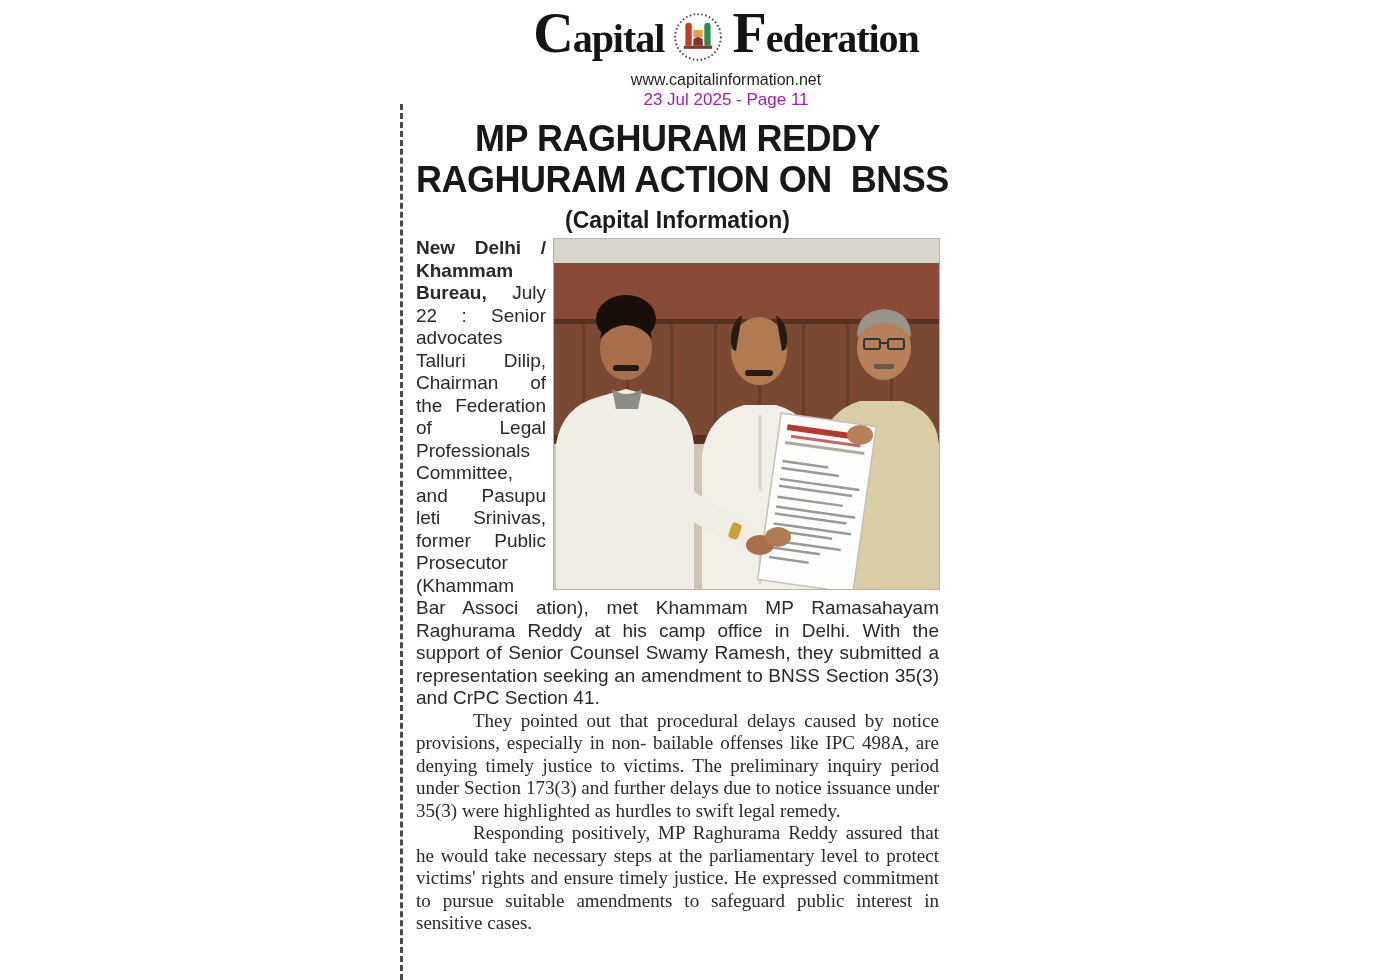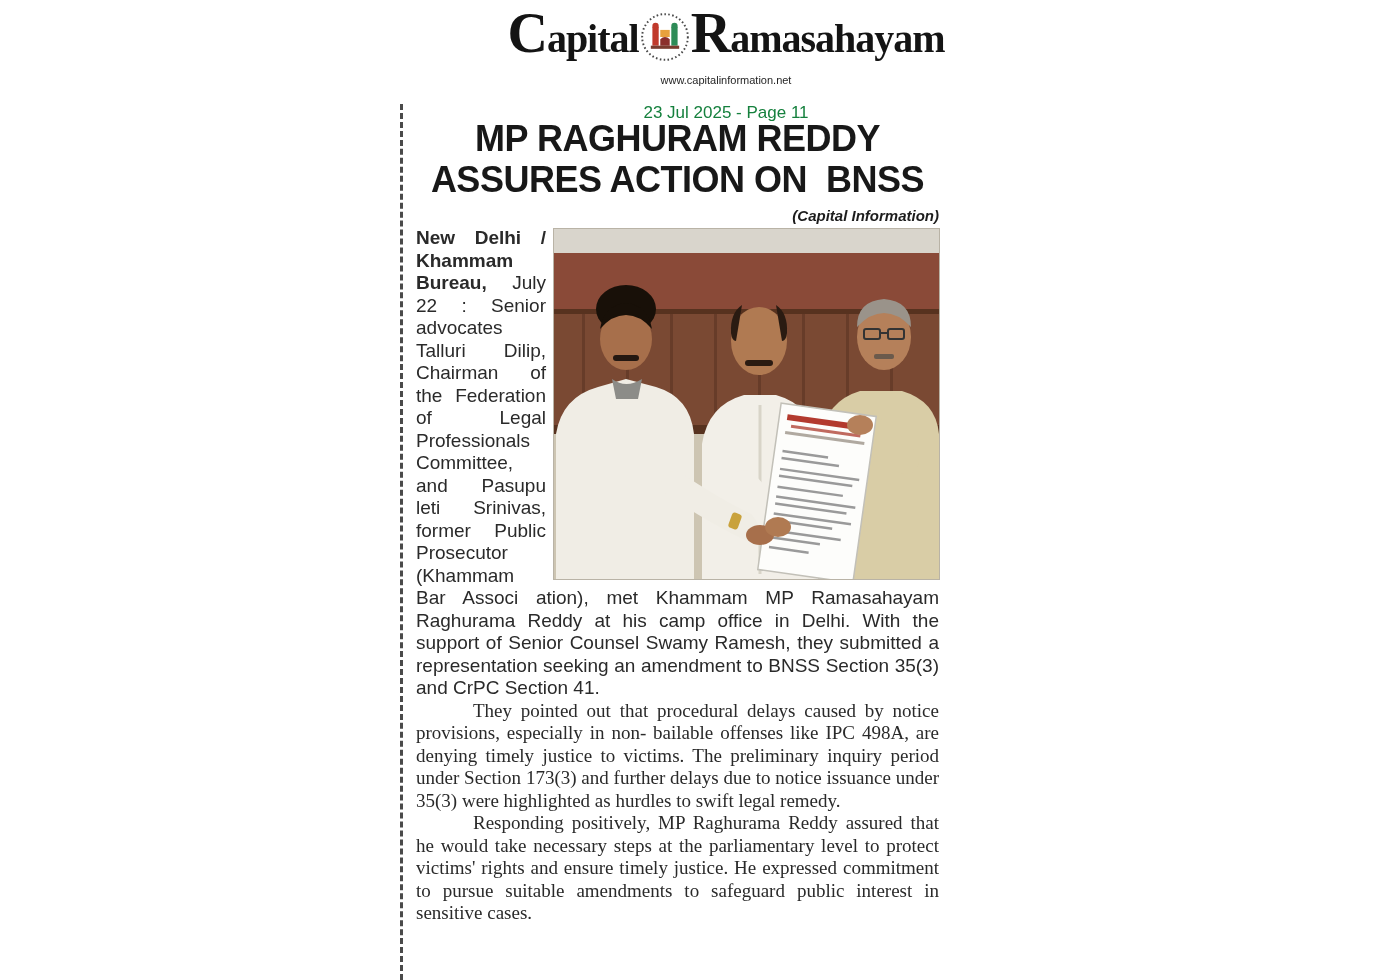"Capital" .masthead-title { gap: none -> 8px }
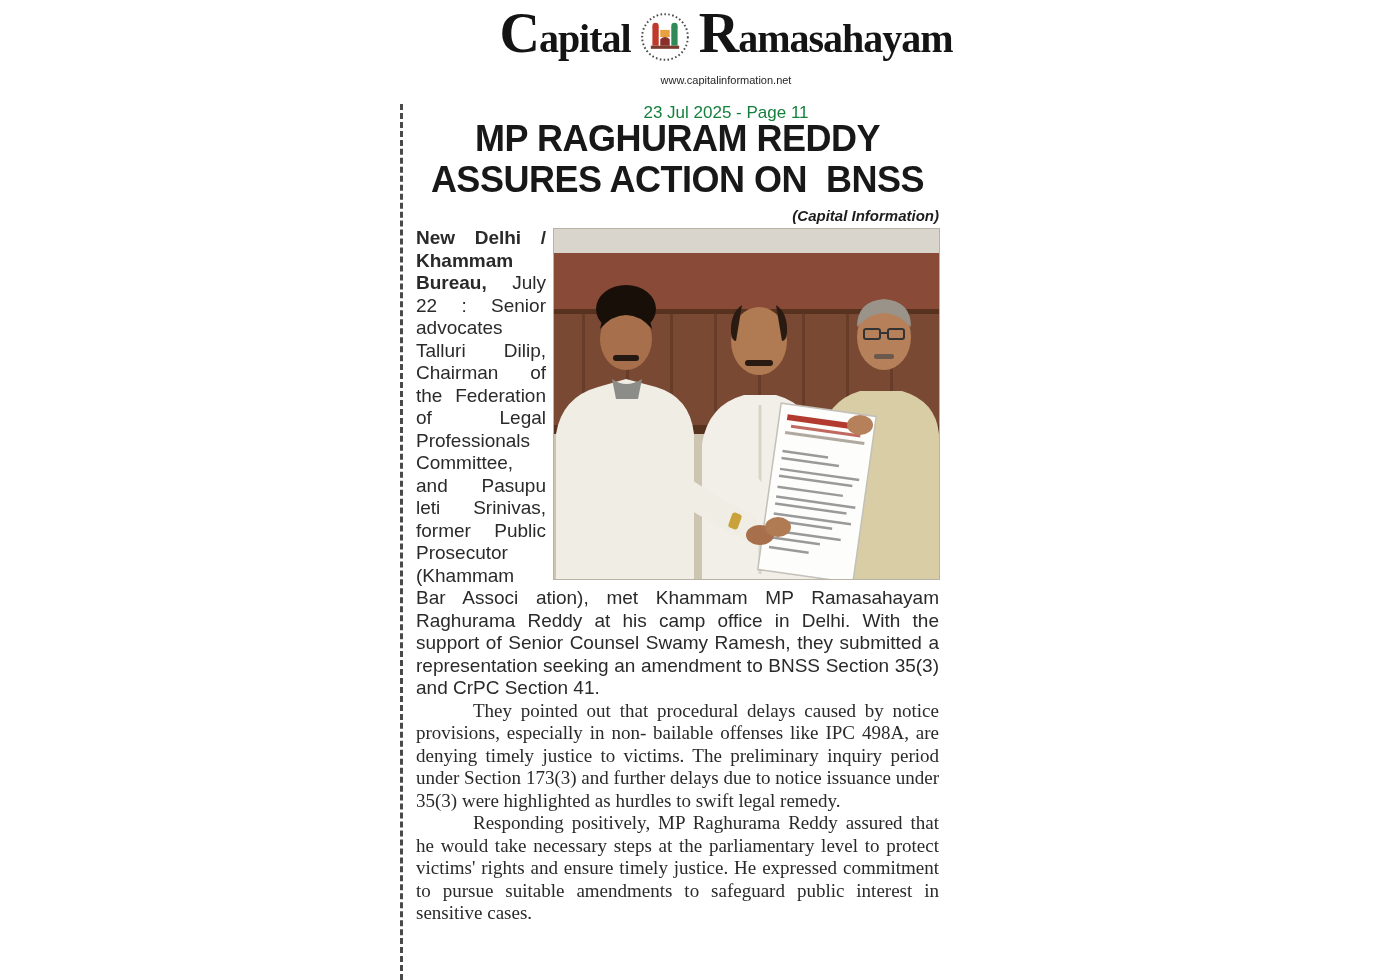"Ramasahayam" span.mword { text: Ramasahayam -> Federation }
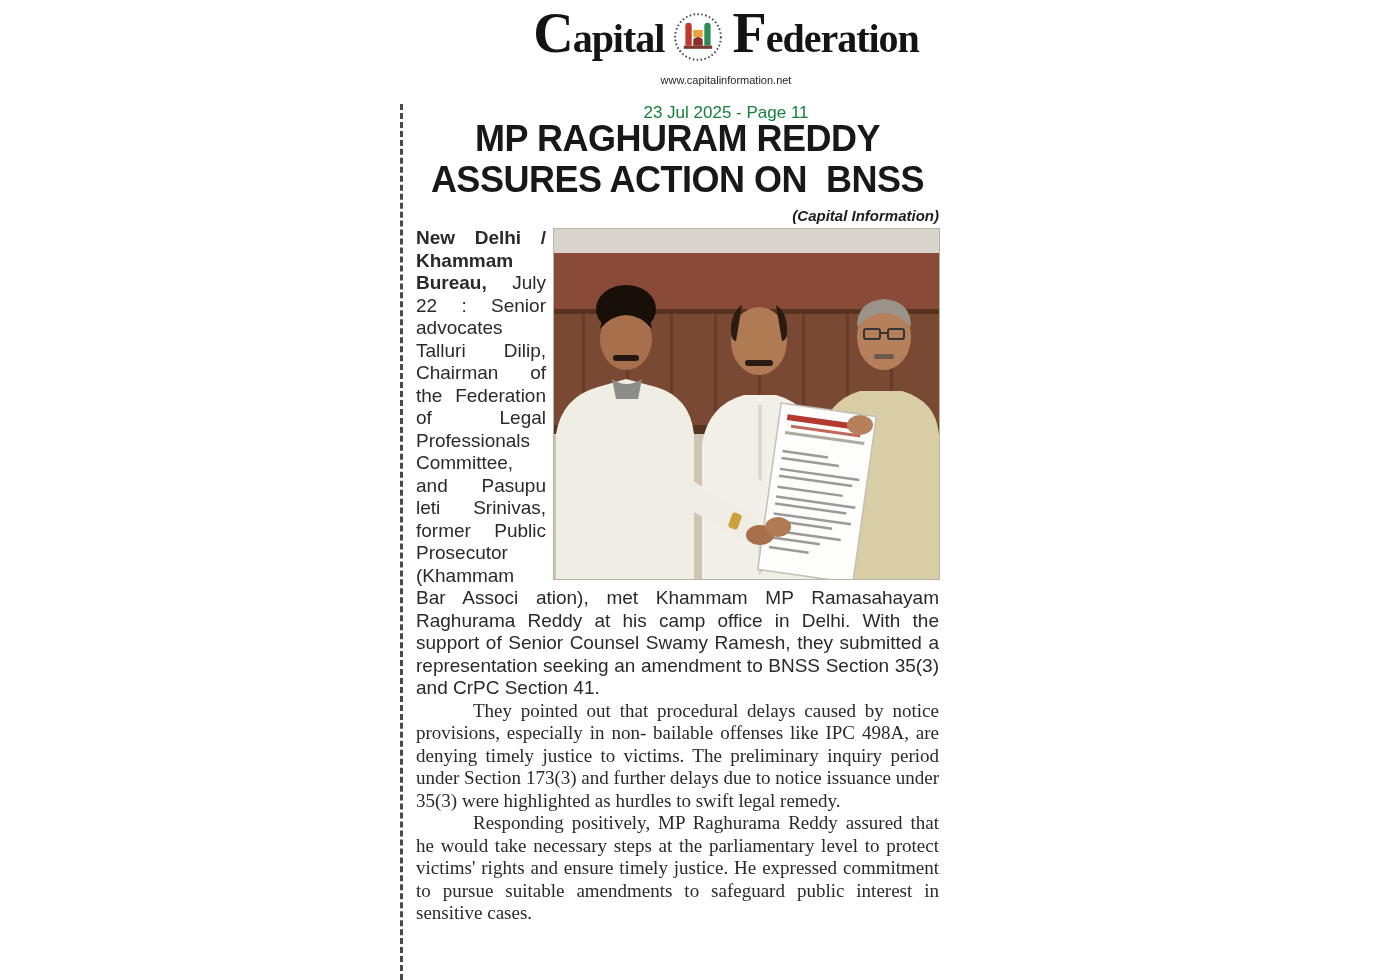"www.capitalinformation.net" .site-line { font-size: 11px -> 16px }
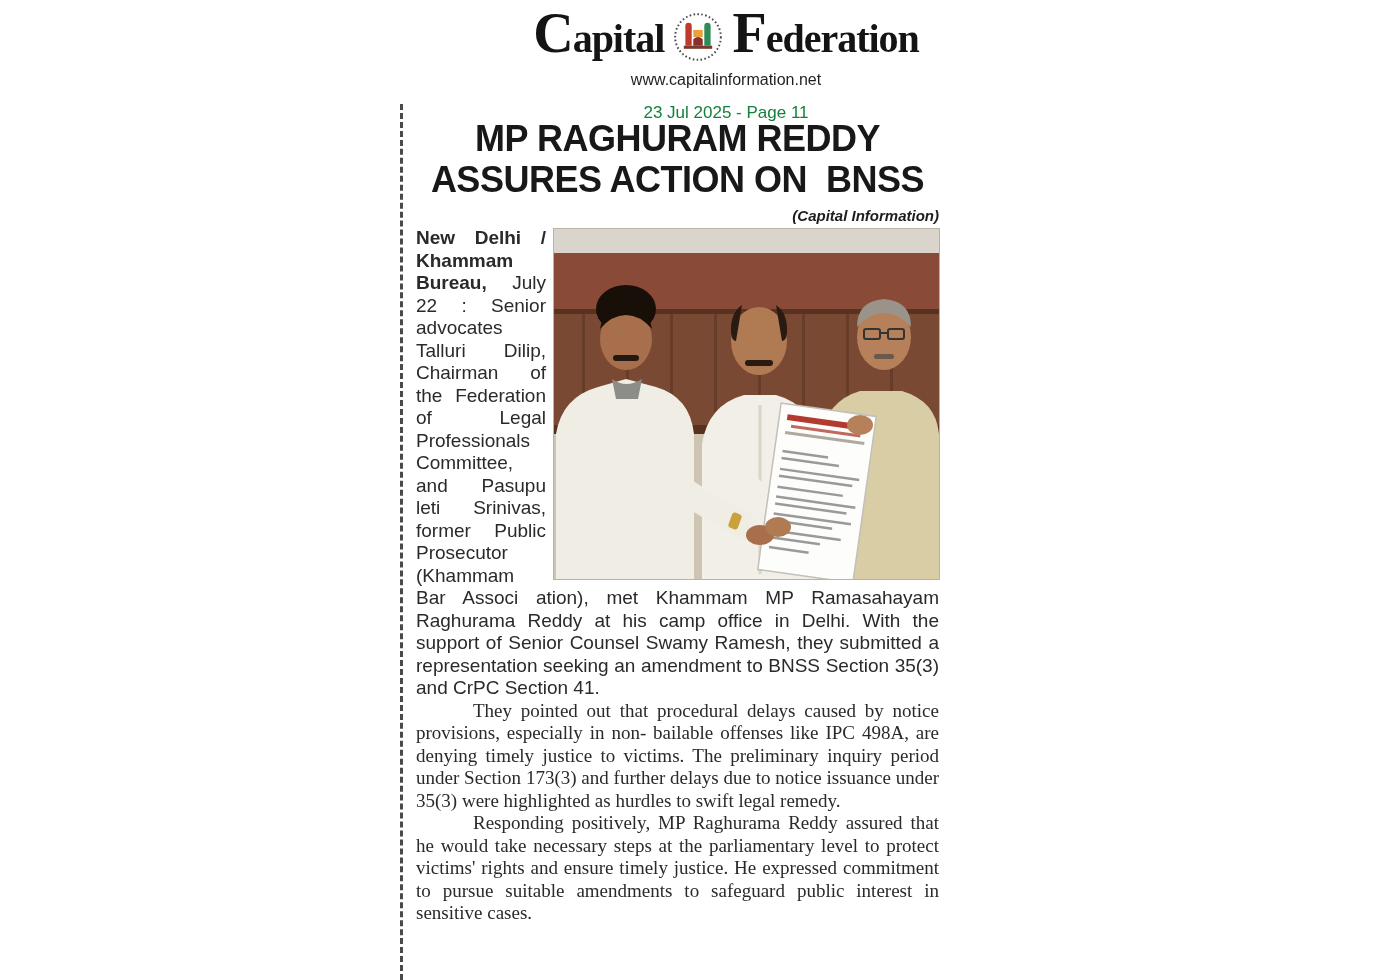"23 Jul 2025 - Page" .date-line { color: #15803d -> #a21caf; margin-top: 13px -> none }
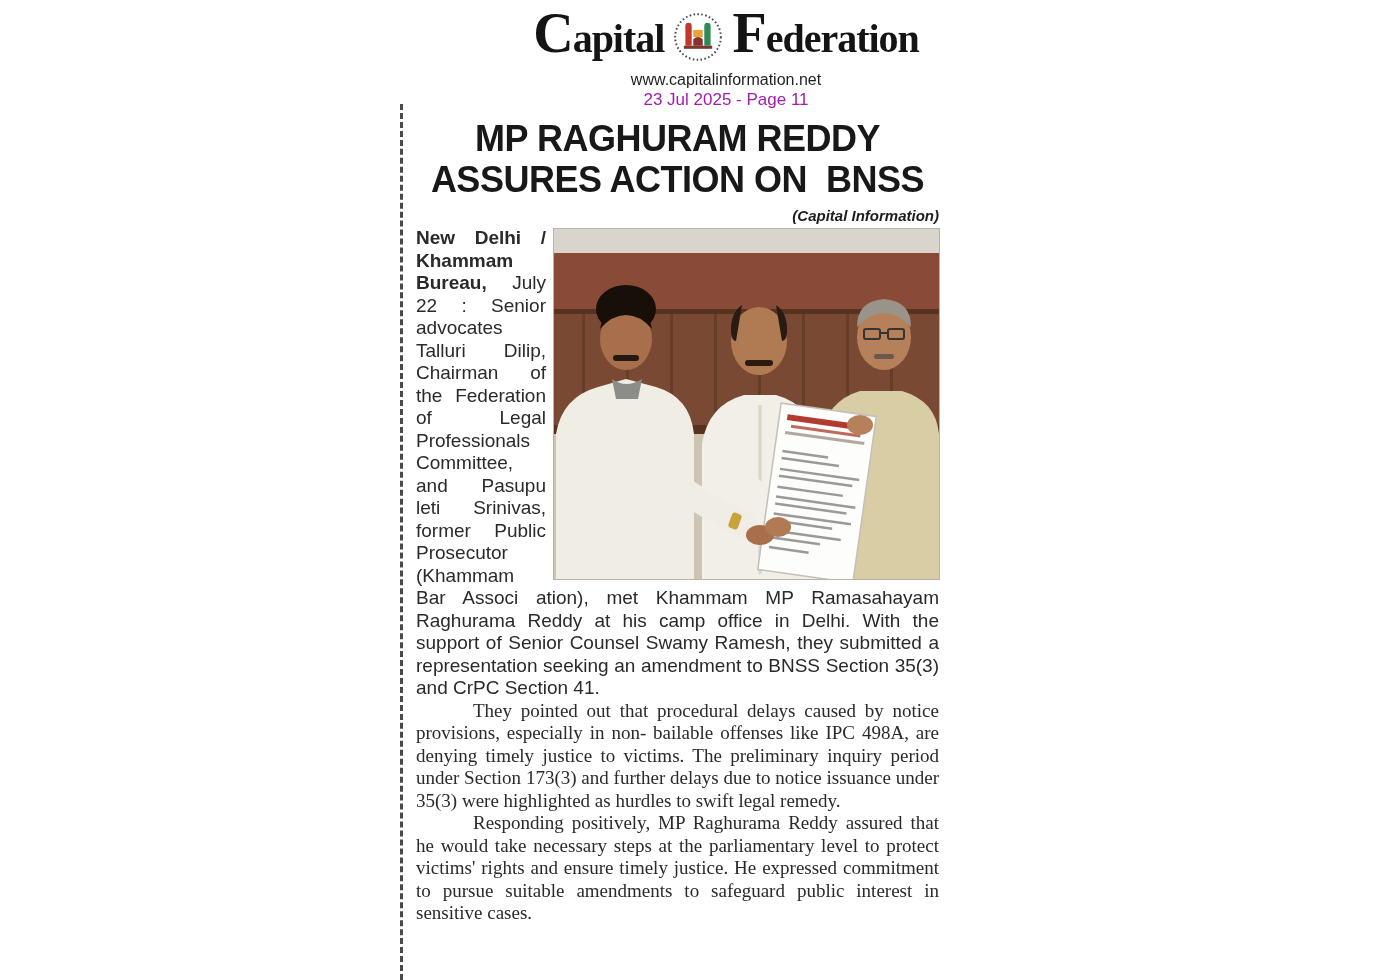"ASSURES ACTION ON BNSS" span.hline { text: ASSURES -> RAGHURAM }
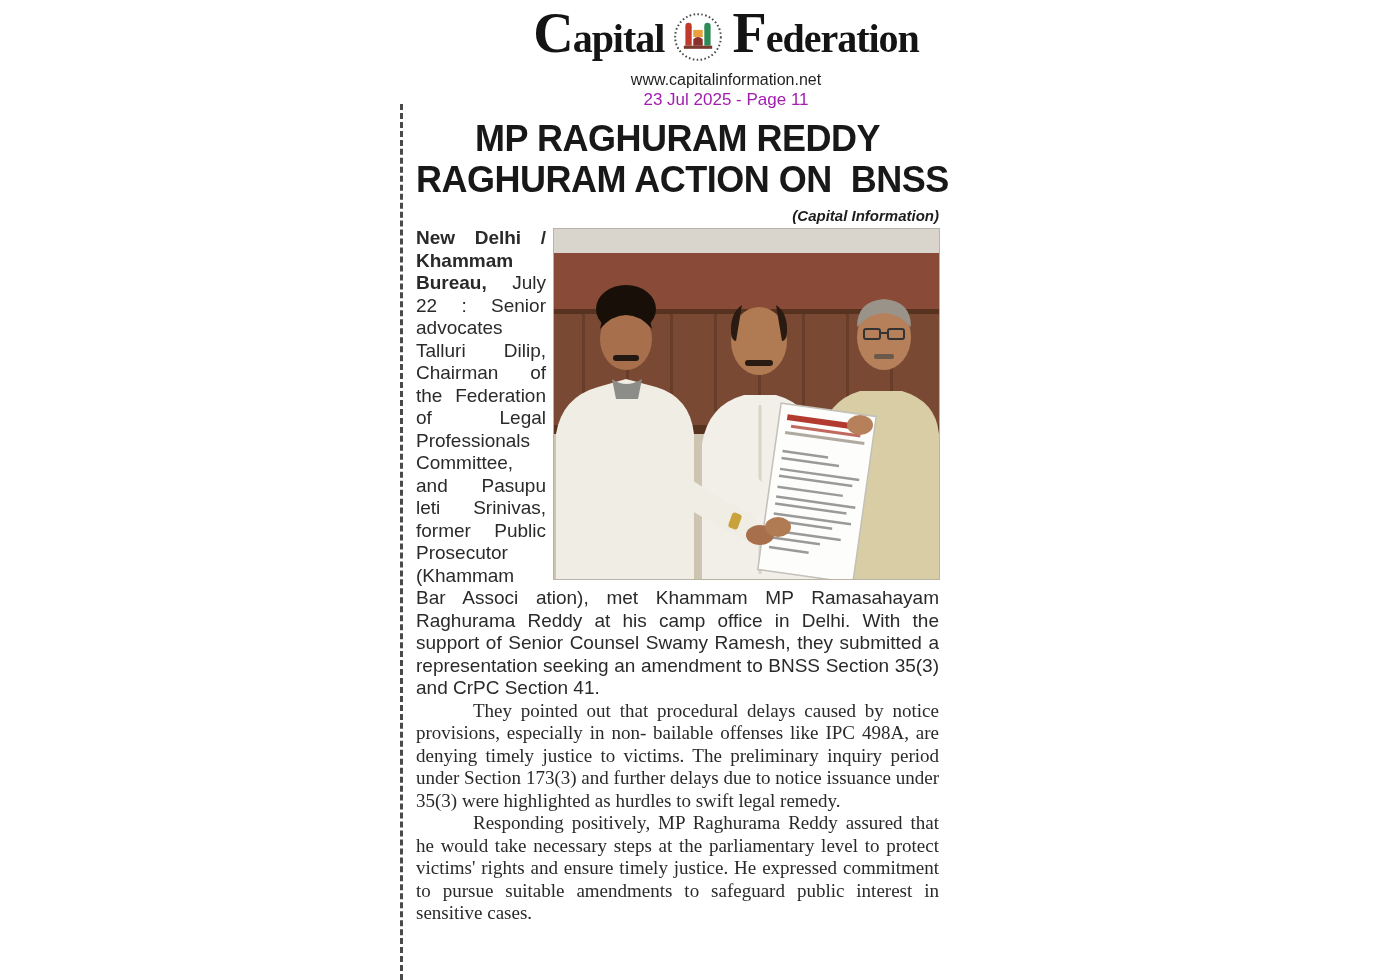"(Capital Information)" .credit { font-size: 15px -> 23px; font-style: italic -> none; text-align: right -> center }
